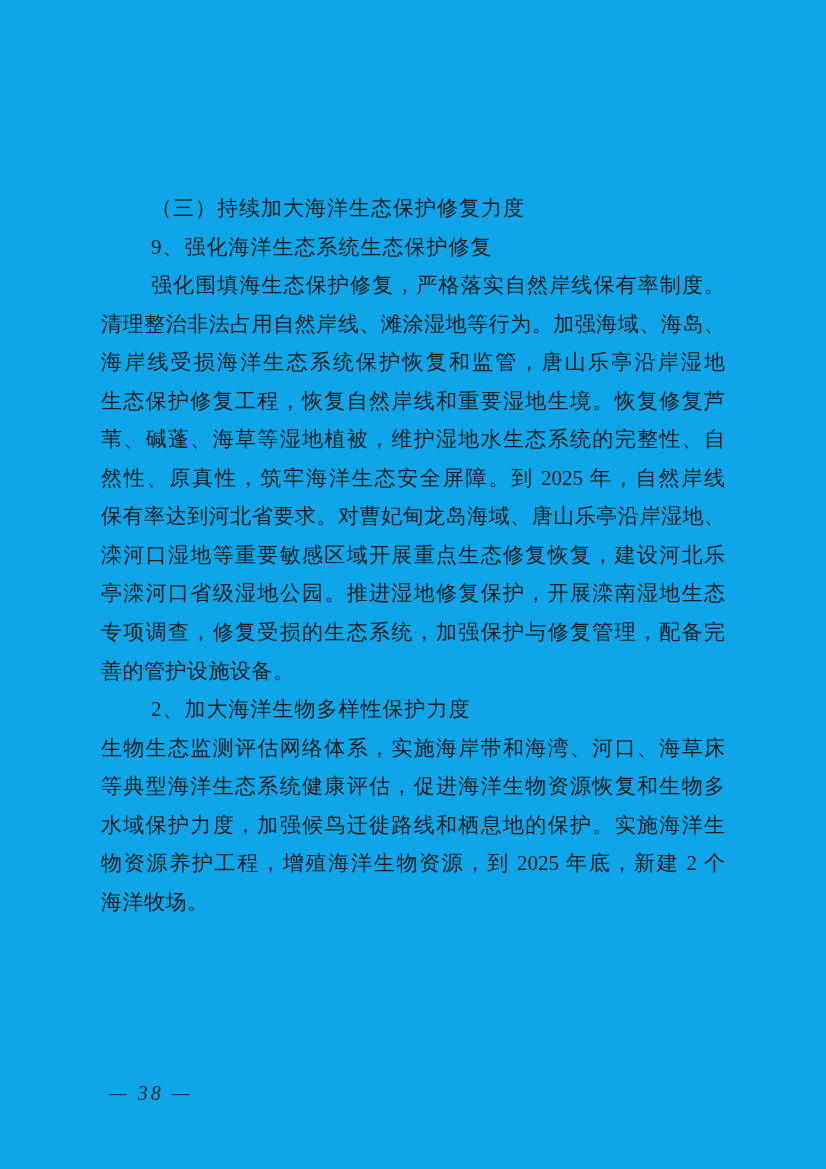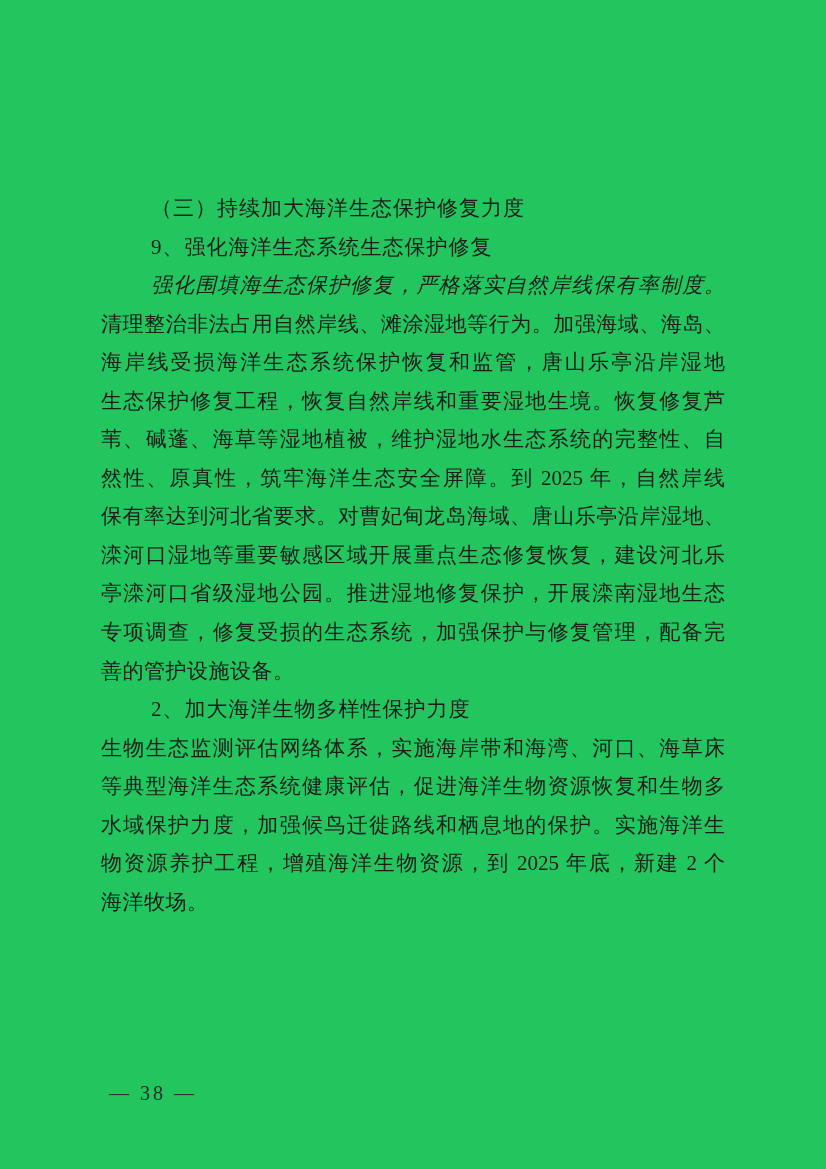"（三）持续加大海洋生态保护修复力度" .page { background: #22c55e -> #0ea5e9 }
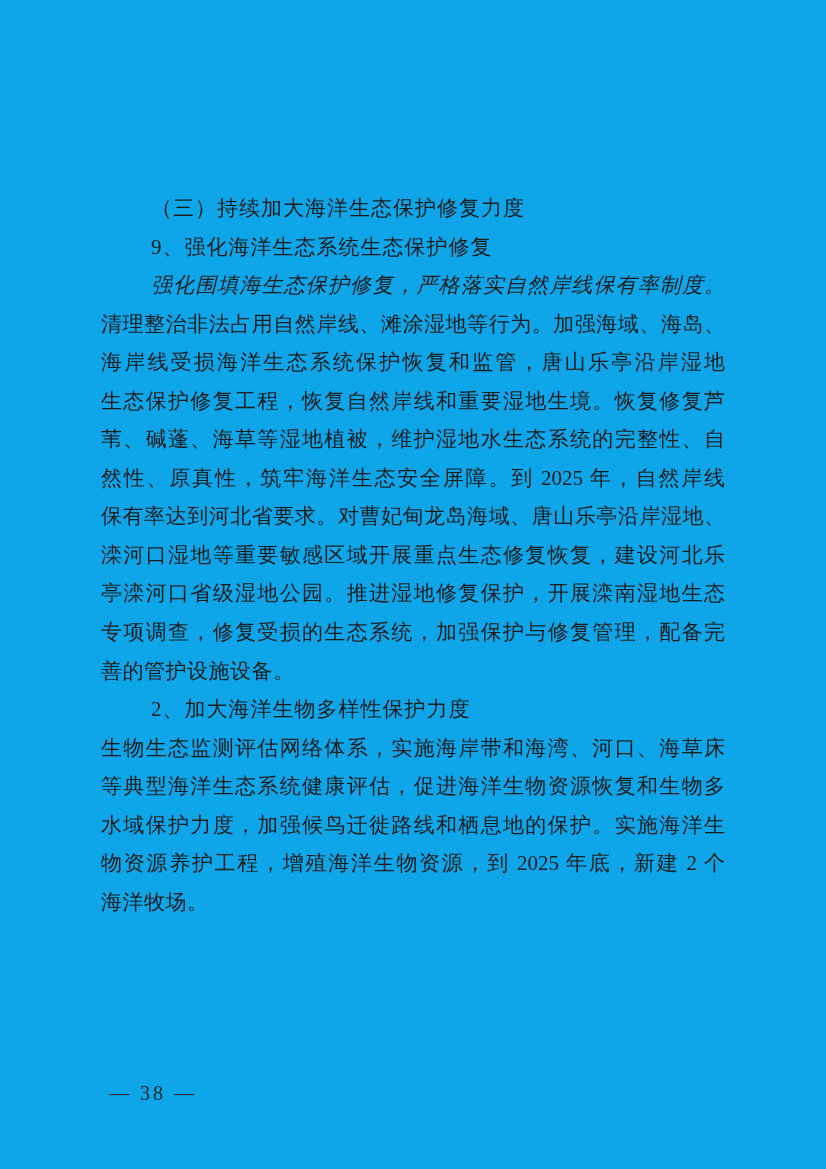"强化围填海生态保护修复，严格落实自然岸线保有率制度。" .line.indent { font-style: italic -> none }
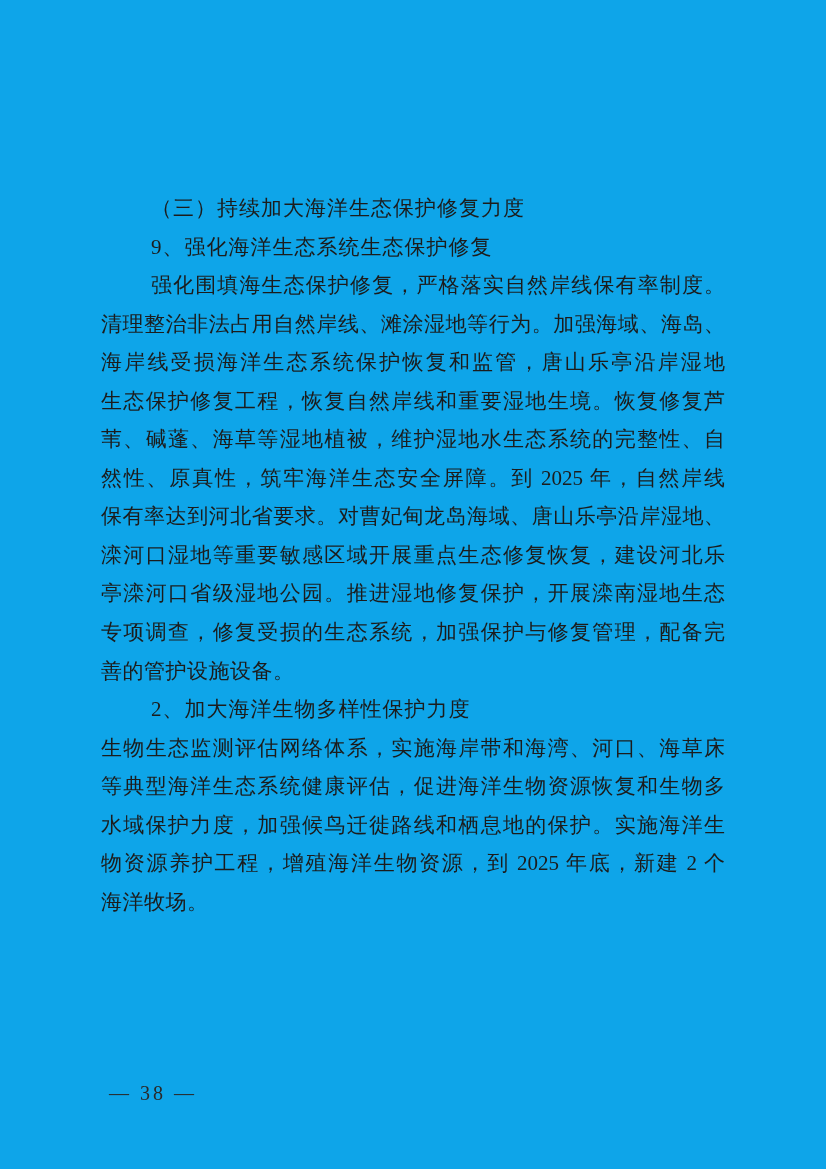"— 38 —" .page-footer { font-style: none -> italic }
